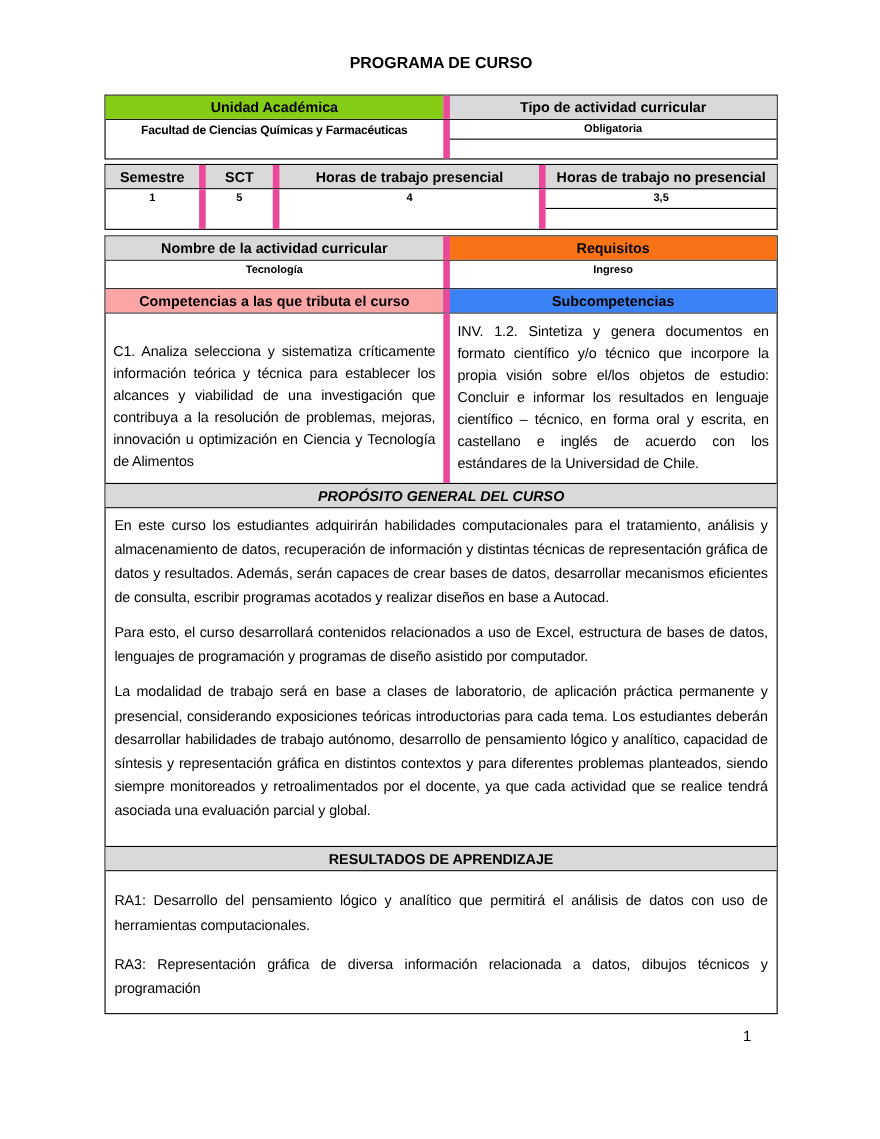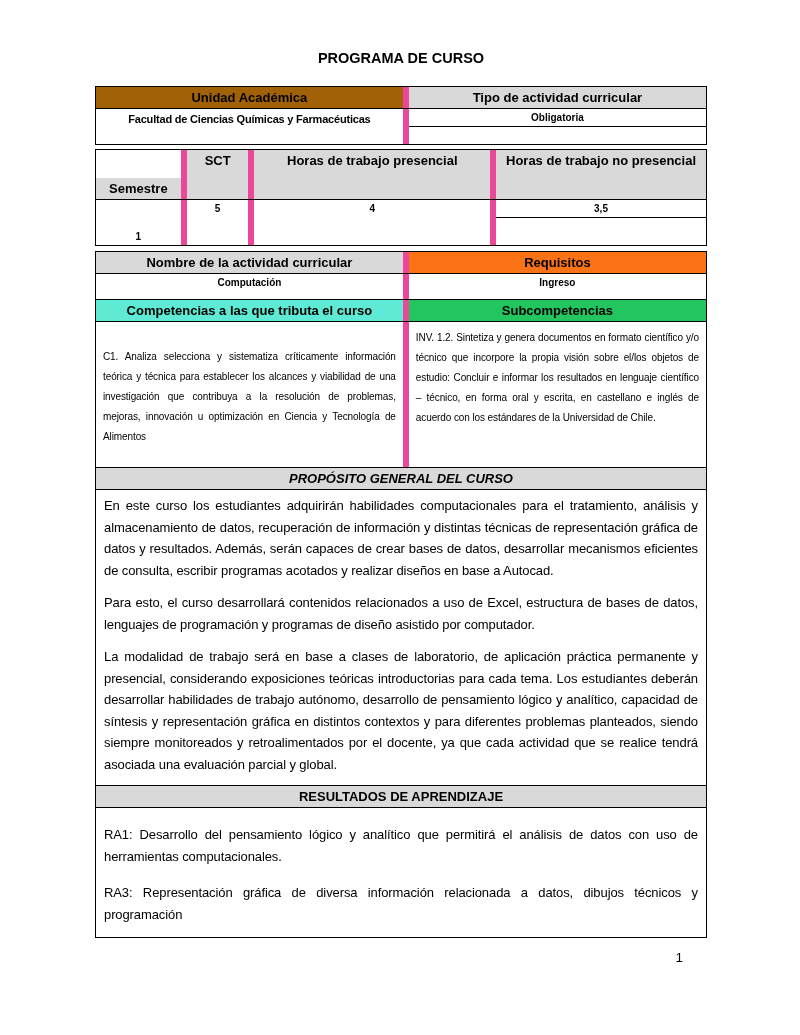"Unidad Académica" div.cell { background: #a16207 -> #84cc16 }
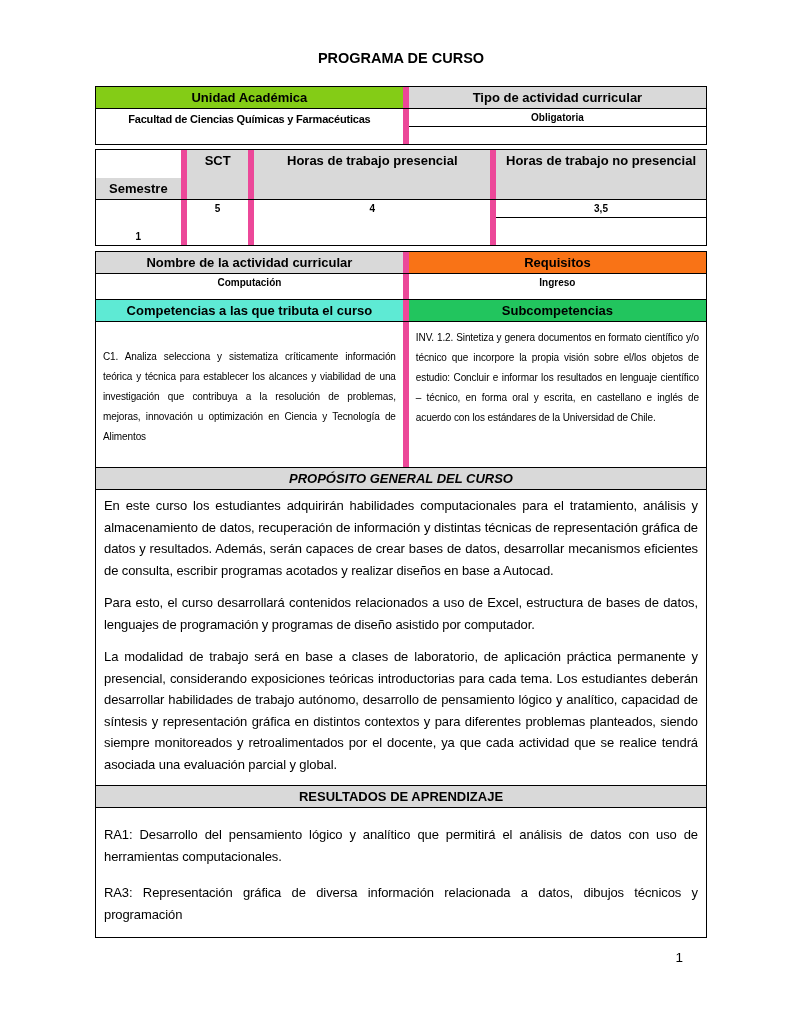"Semestre" .w-sem { margin-top: 28px -> none }
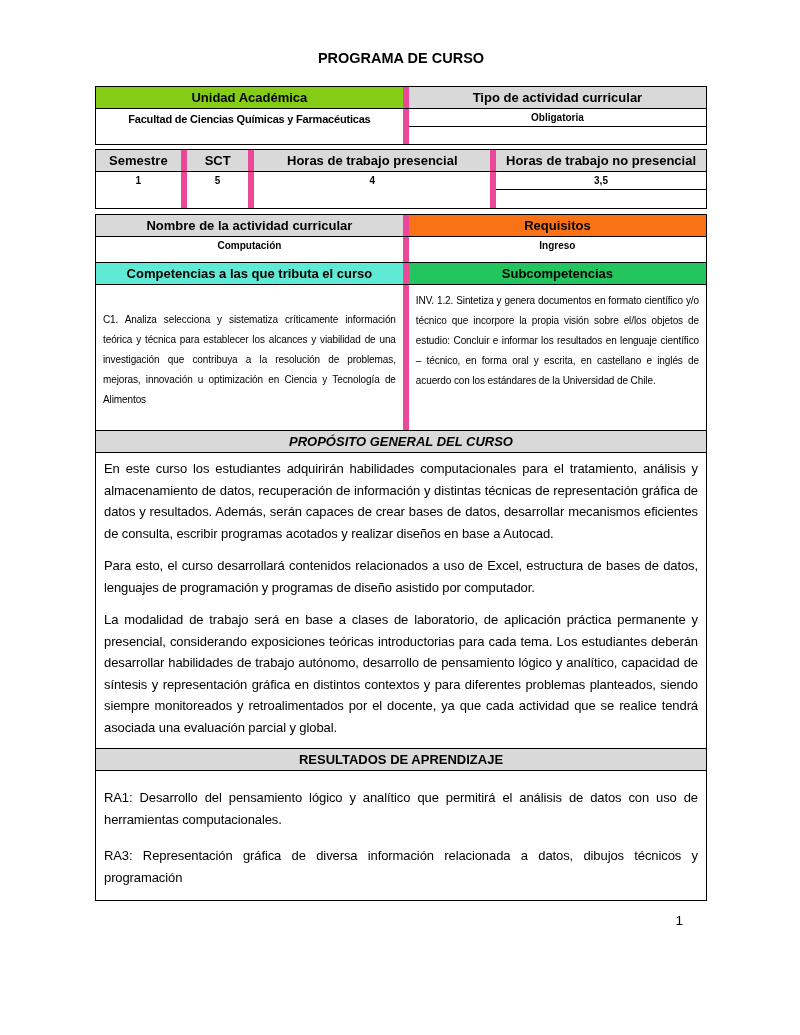"Computación" div.cell { text: Computación -> Tecnología }
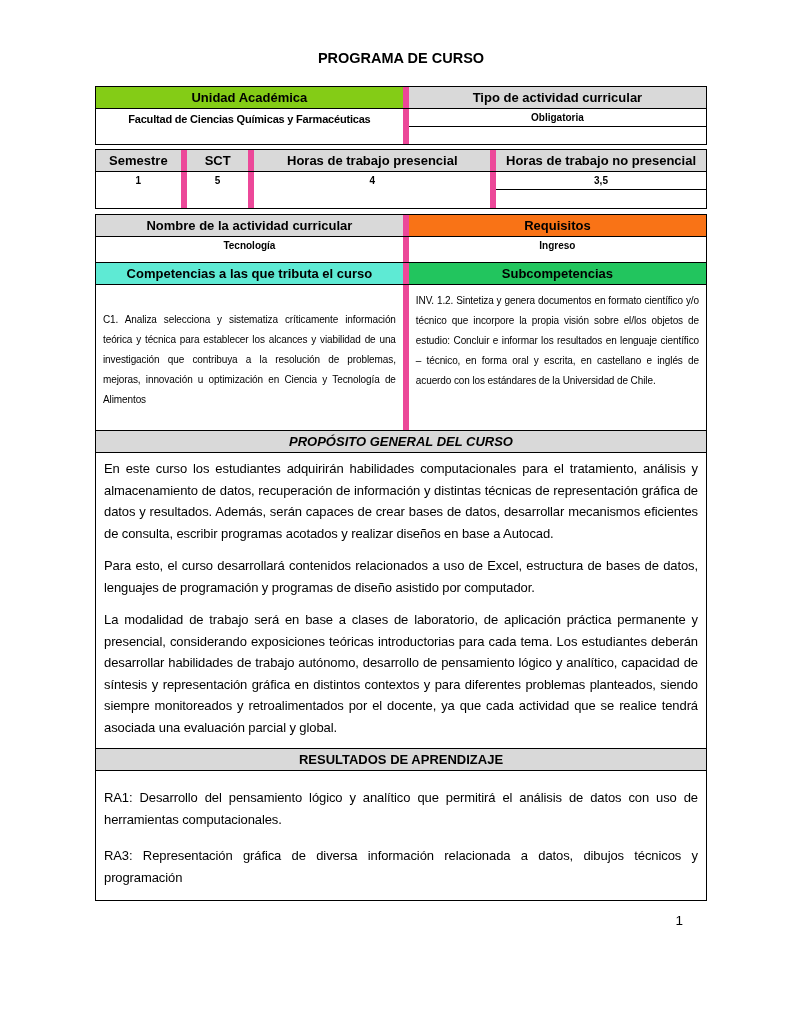"Competencias a las que tributa" div.cell { background: #5eead4 -> #fca5a5 }
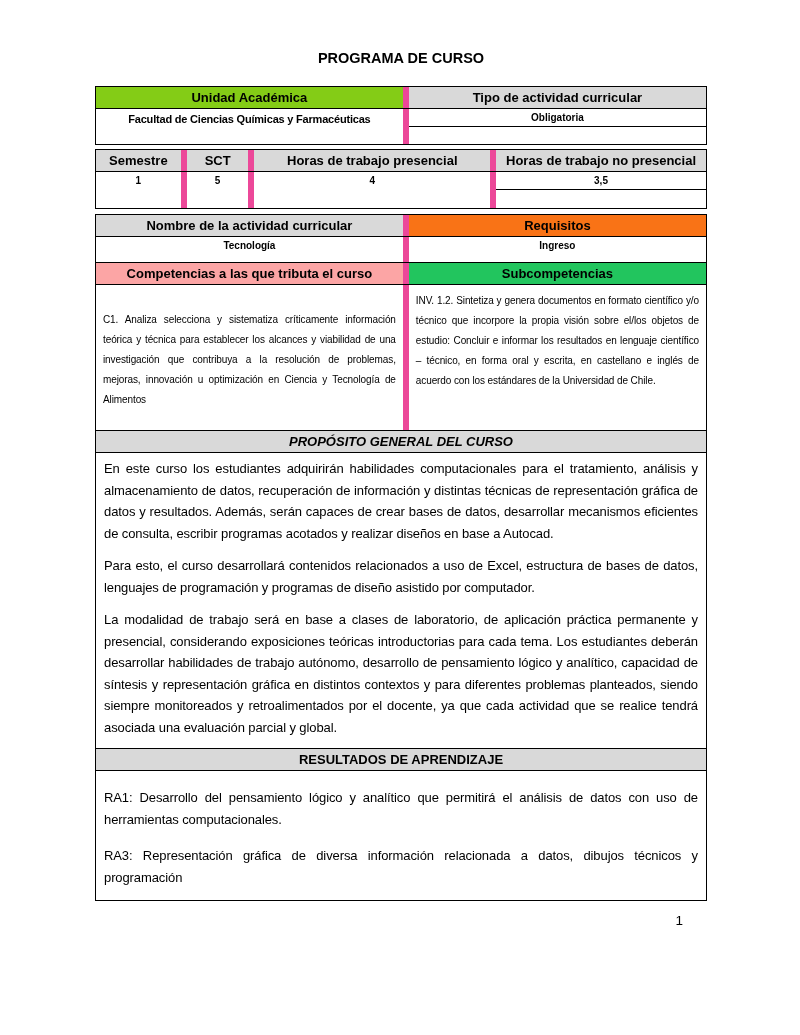"Subcompetencias" div.cell { background: #22c55e -> #3b82f6 }
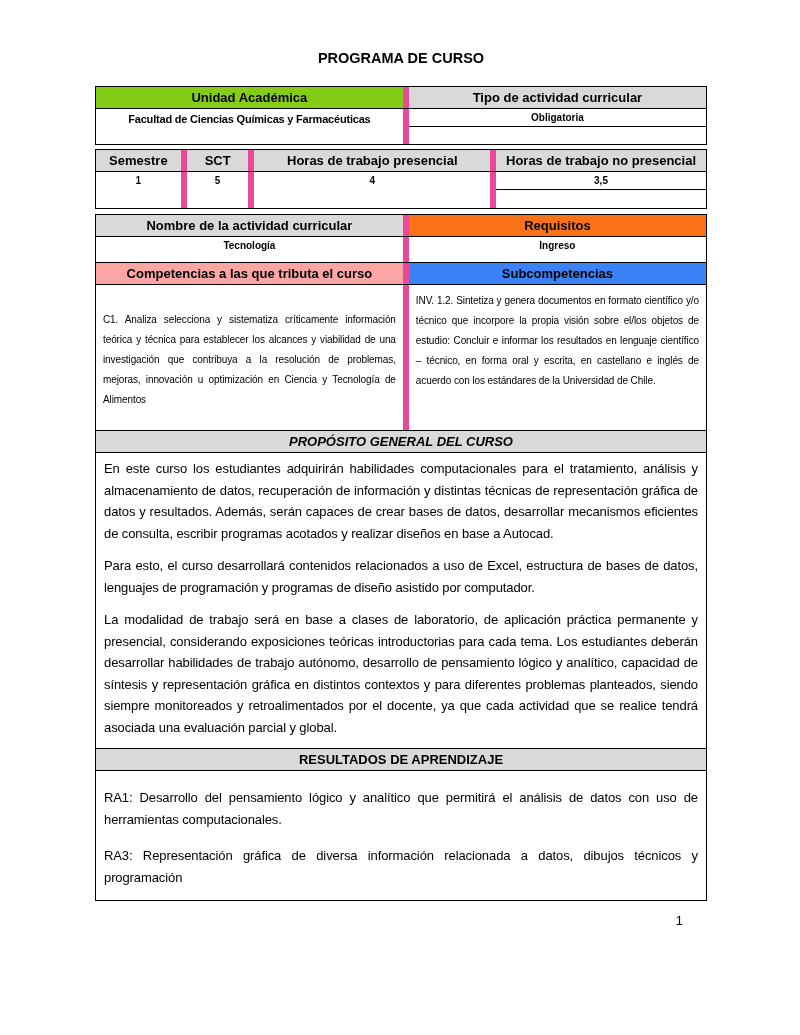"INV. 1.2. Sintetiza y genera" .para { font-size: 10px -> 13px; padding: 6px 7px 20px 7px -> 6px 7px 8px 7px }
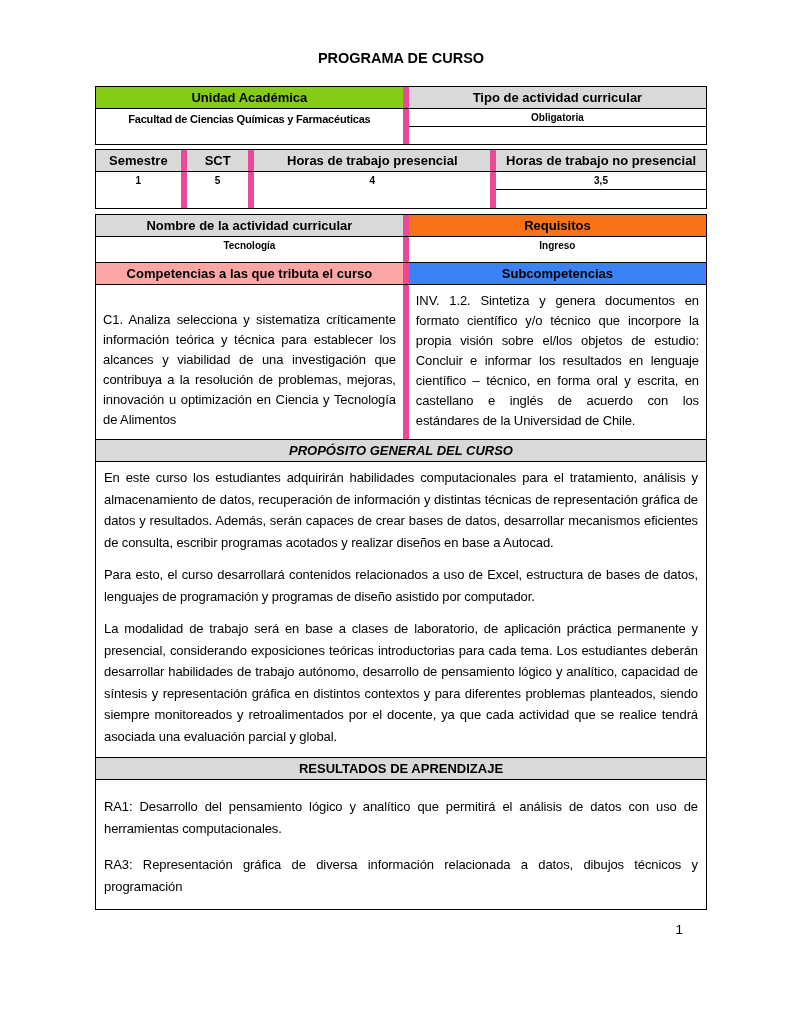"La modalidad de trabajo será" .bodycell p:last-child { margin-bottom: 2px -> 14px }
